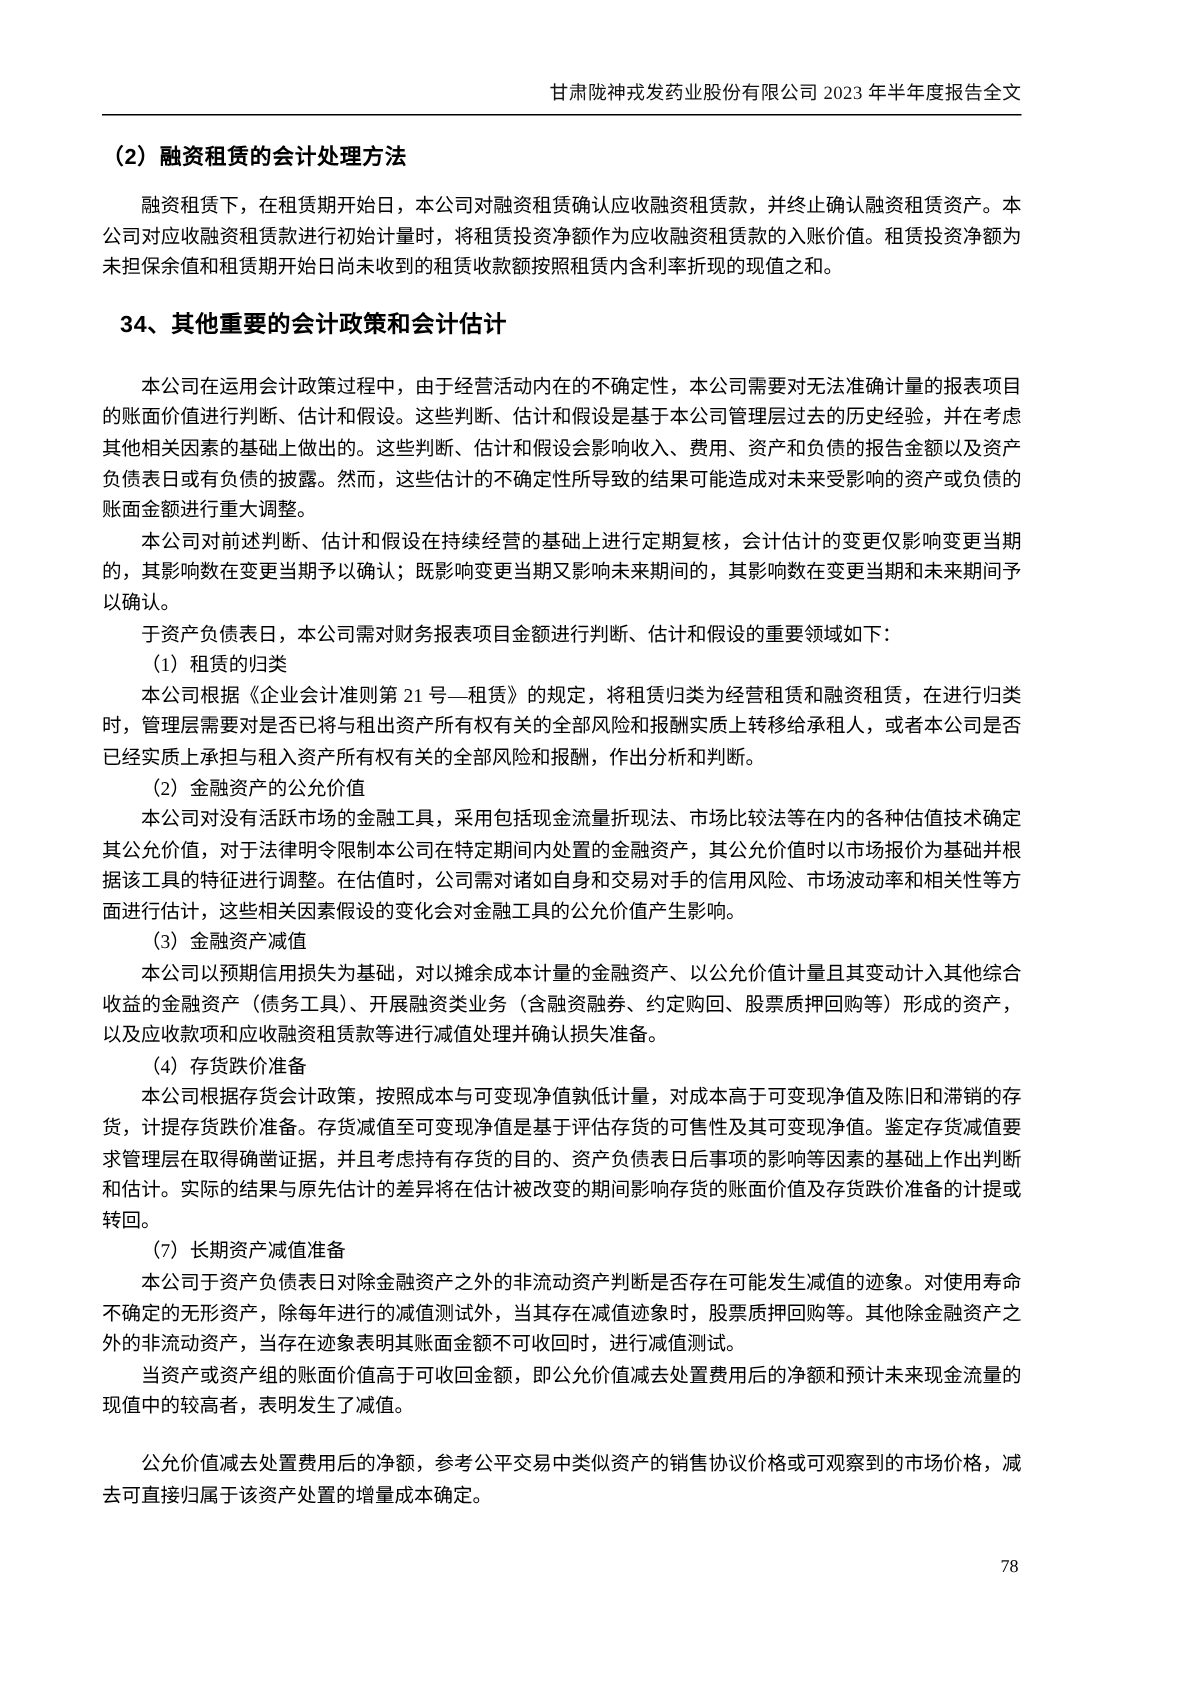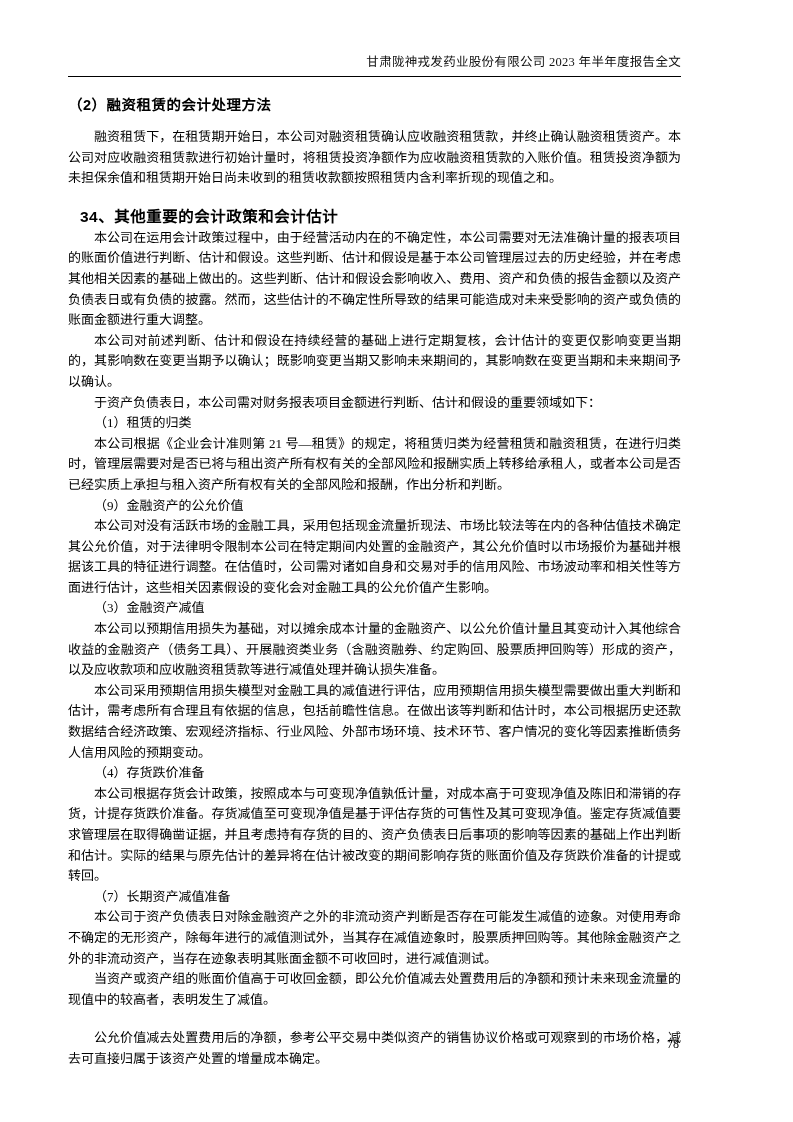"本公司在运用会计政策过程中，由于经营活动内在的不确定性，本公司需要对无法准确计量" .para.first-after-h1 { margin-top: none -> 20px }
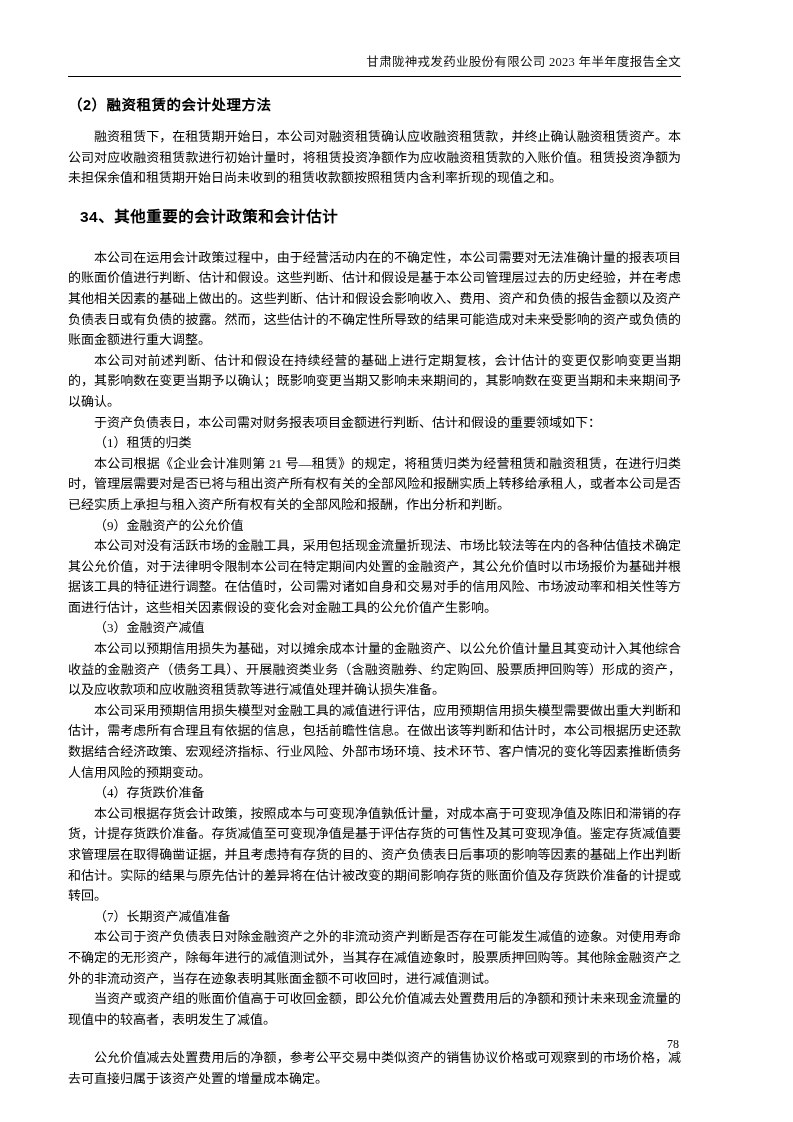"（9）金融资产的公允价值" p.sub { text: 9 -> 2 }
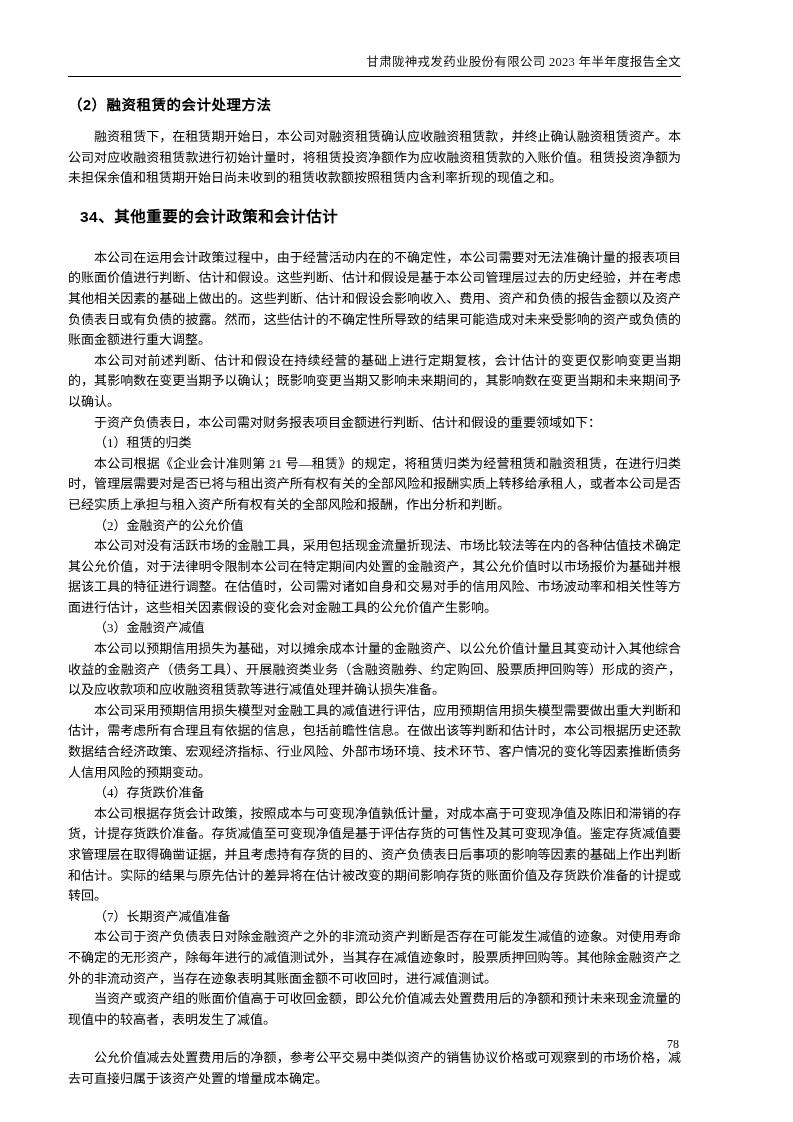"本公司采用预期信用损失模型对金融工具的减值进行评估，应用预期信用损失模型需要做出" p.para { html: <p>本公司采用预期信用损失模型对金融工具的减值进行评估，应用预期信用损失模型需要做出重大判断和估计，需考虑所有合理且有依据的信息，包括前瞻性信息。在做出该等判断和估计时，本公司根据历史还款数据结合经济政策、宏观经济指标、行业风险、外部市场环境、技术环节、客户情况的变化等因素推断债务人信用风险的预期变动。</p> -> none }
